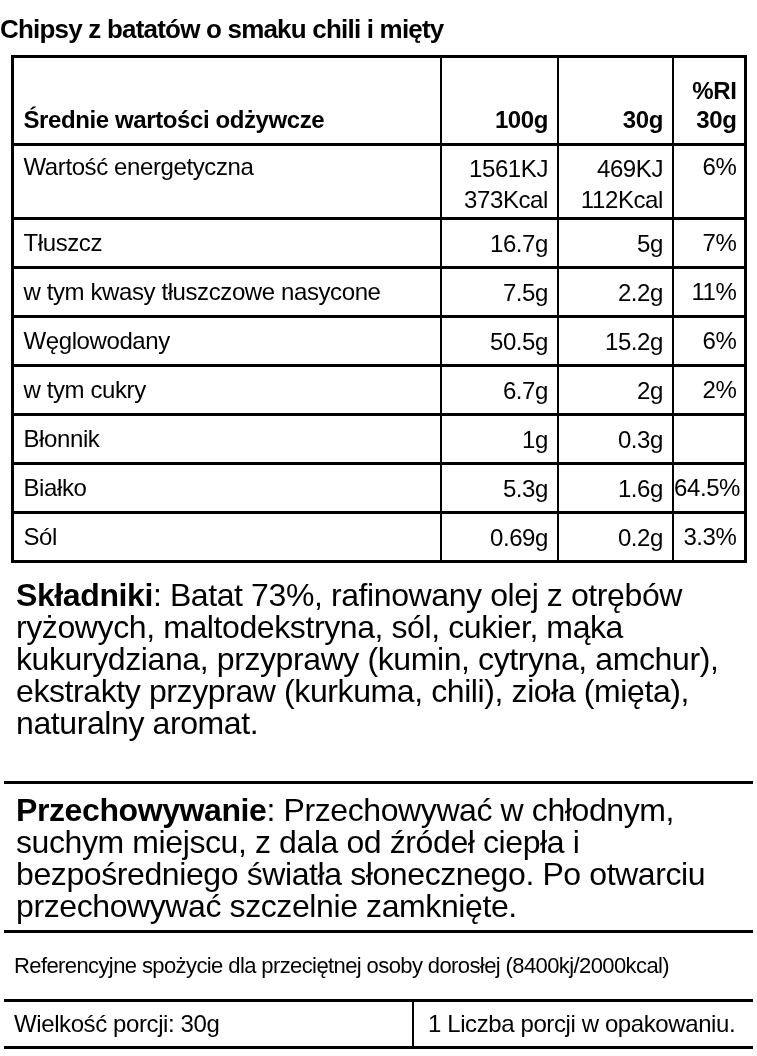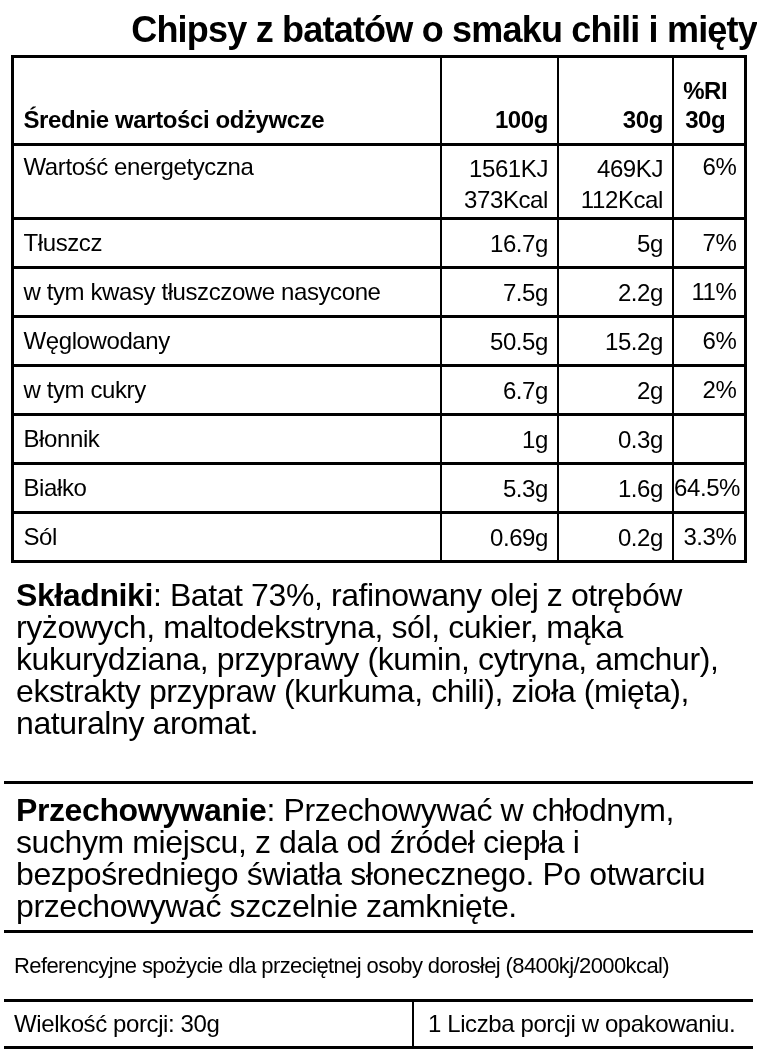"Chipsy z batatów o smaku" .title { font-size: 36px -> 26px; text-align: right -> left }
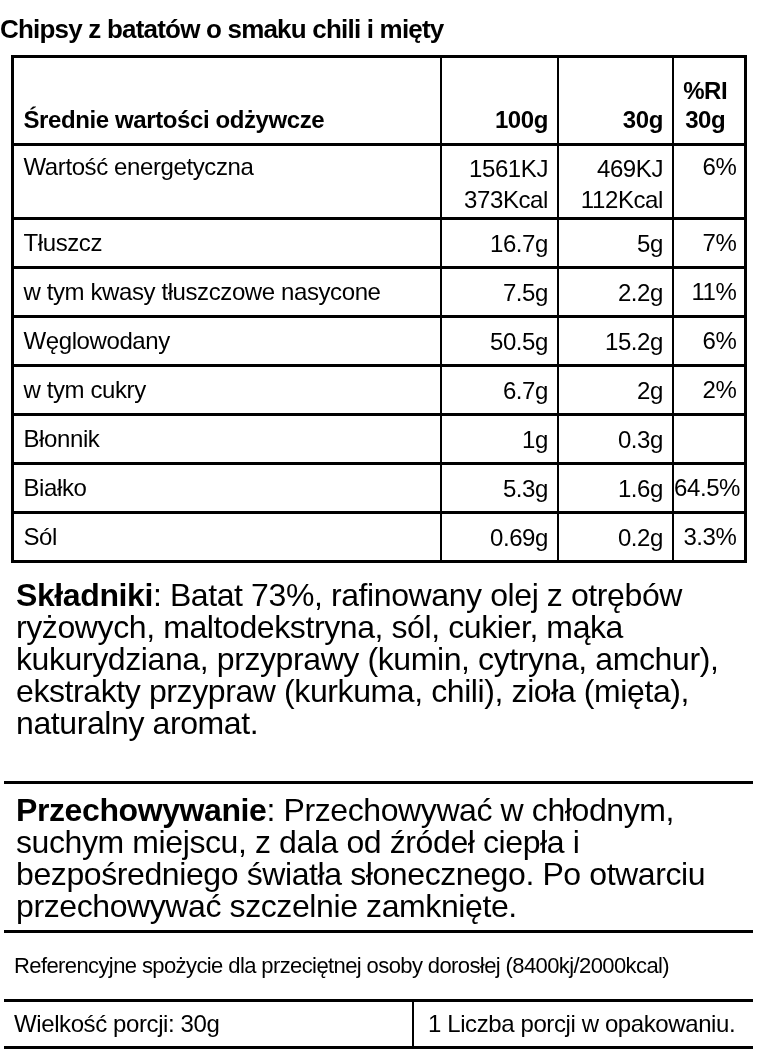"%RI" th.h-ri { text-align: center -> right }
